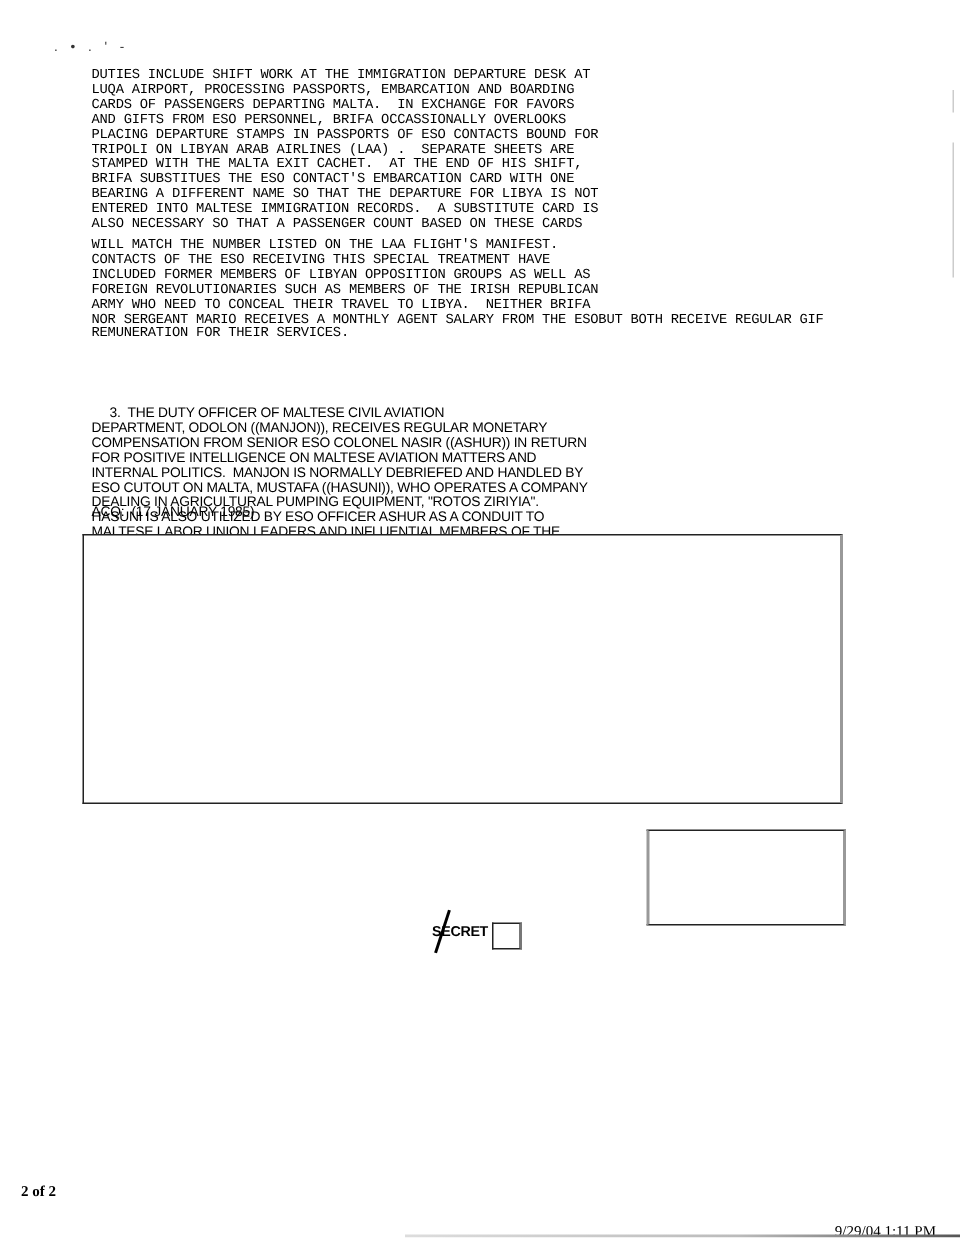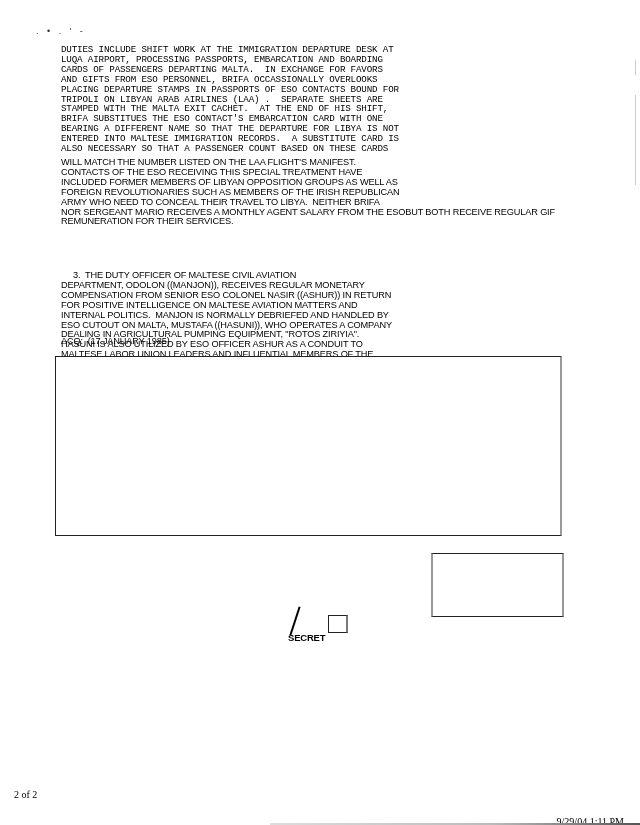"WILL MATCH THE NUMBER LISTED" #para2 { font-family: none -> Liberation Mono, monospace }
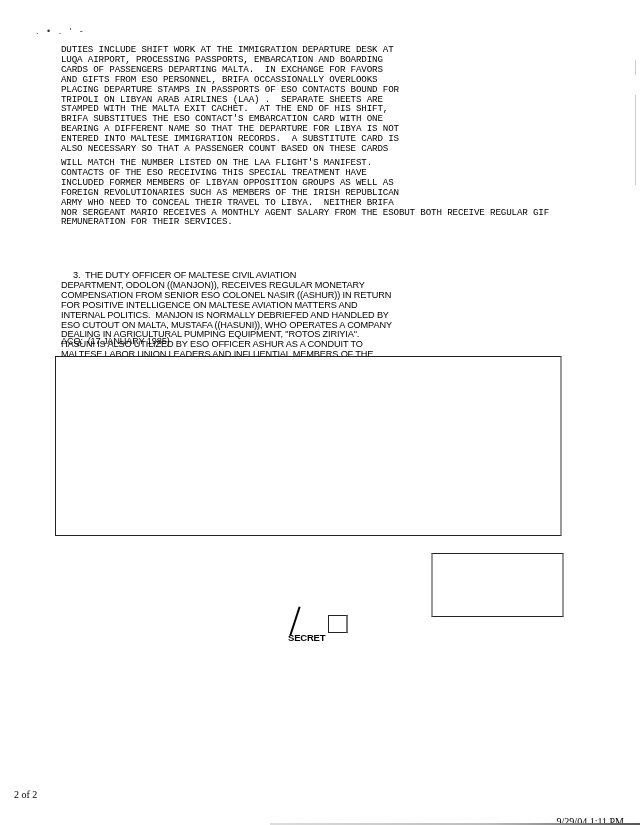"SECRET" .classification .label { top: 26px -> 10px }
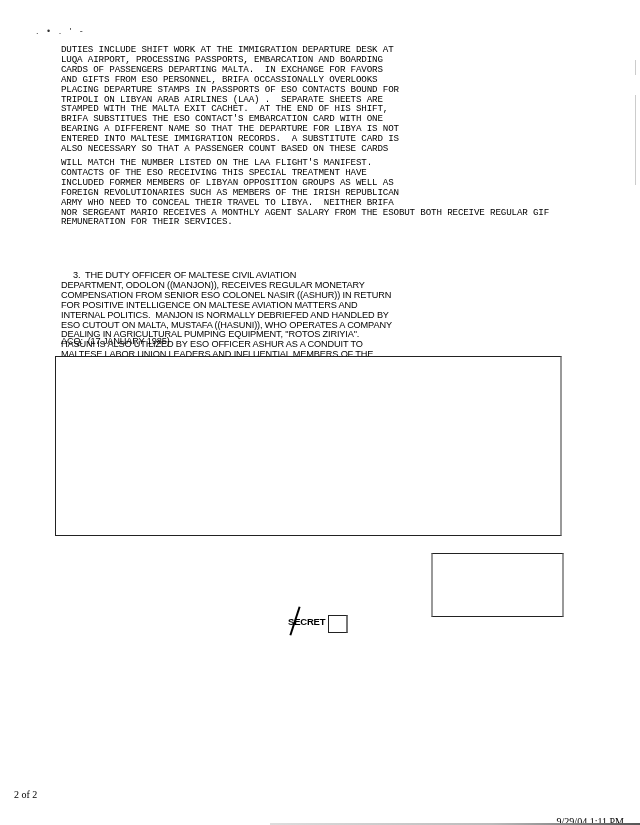"2 of 2" #page-num { font-weight: none -> bold }
